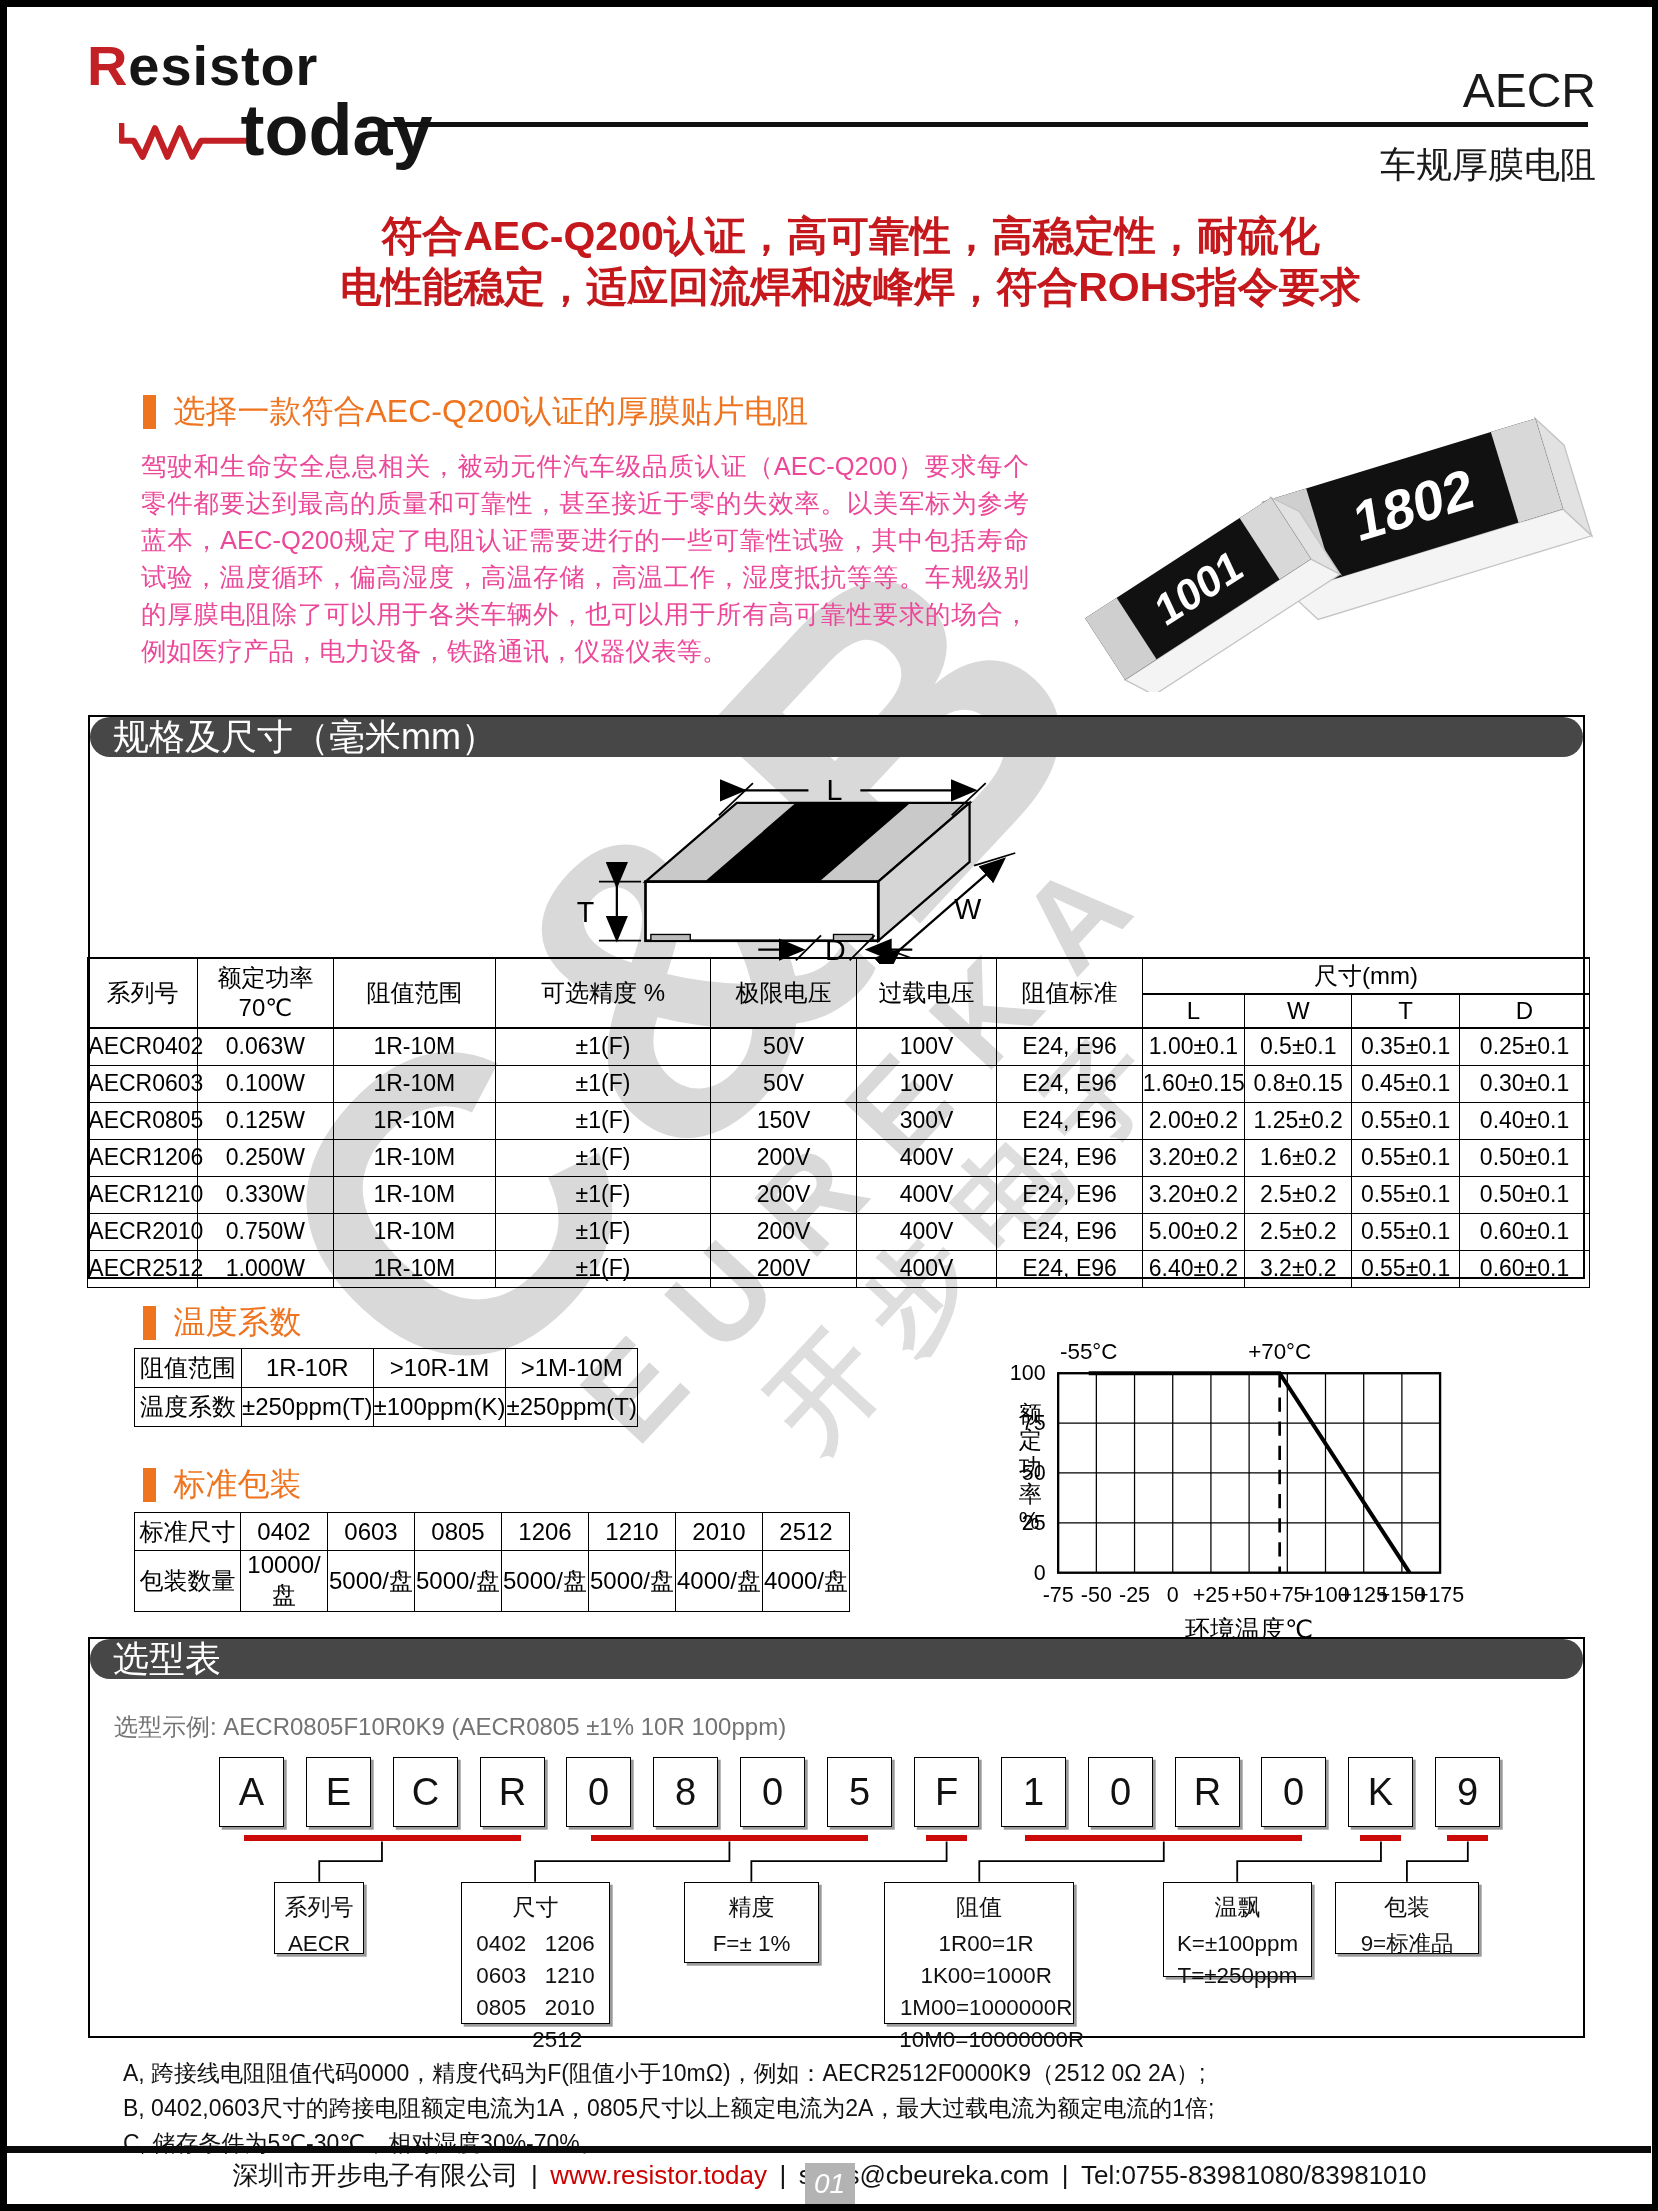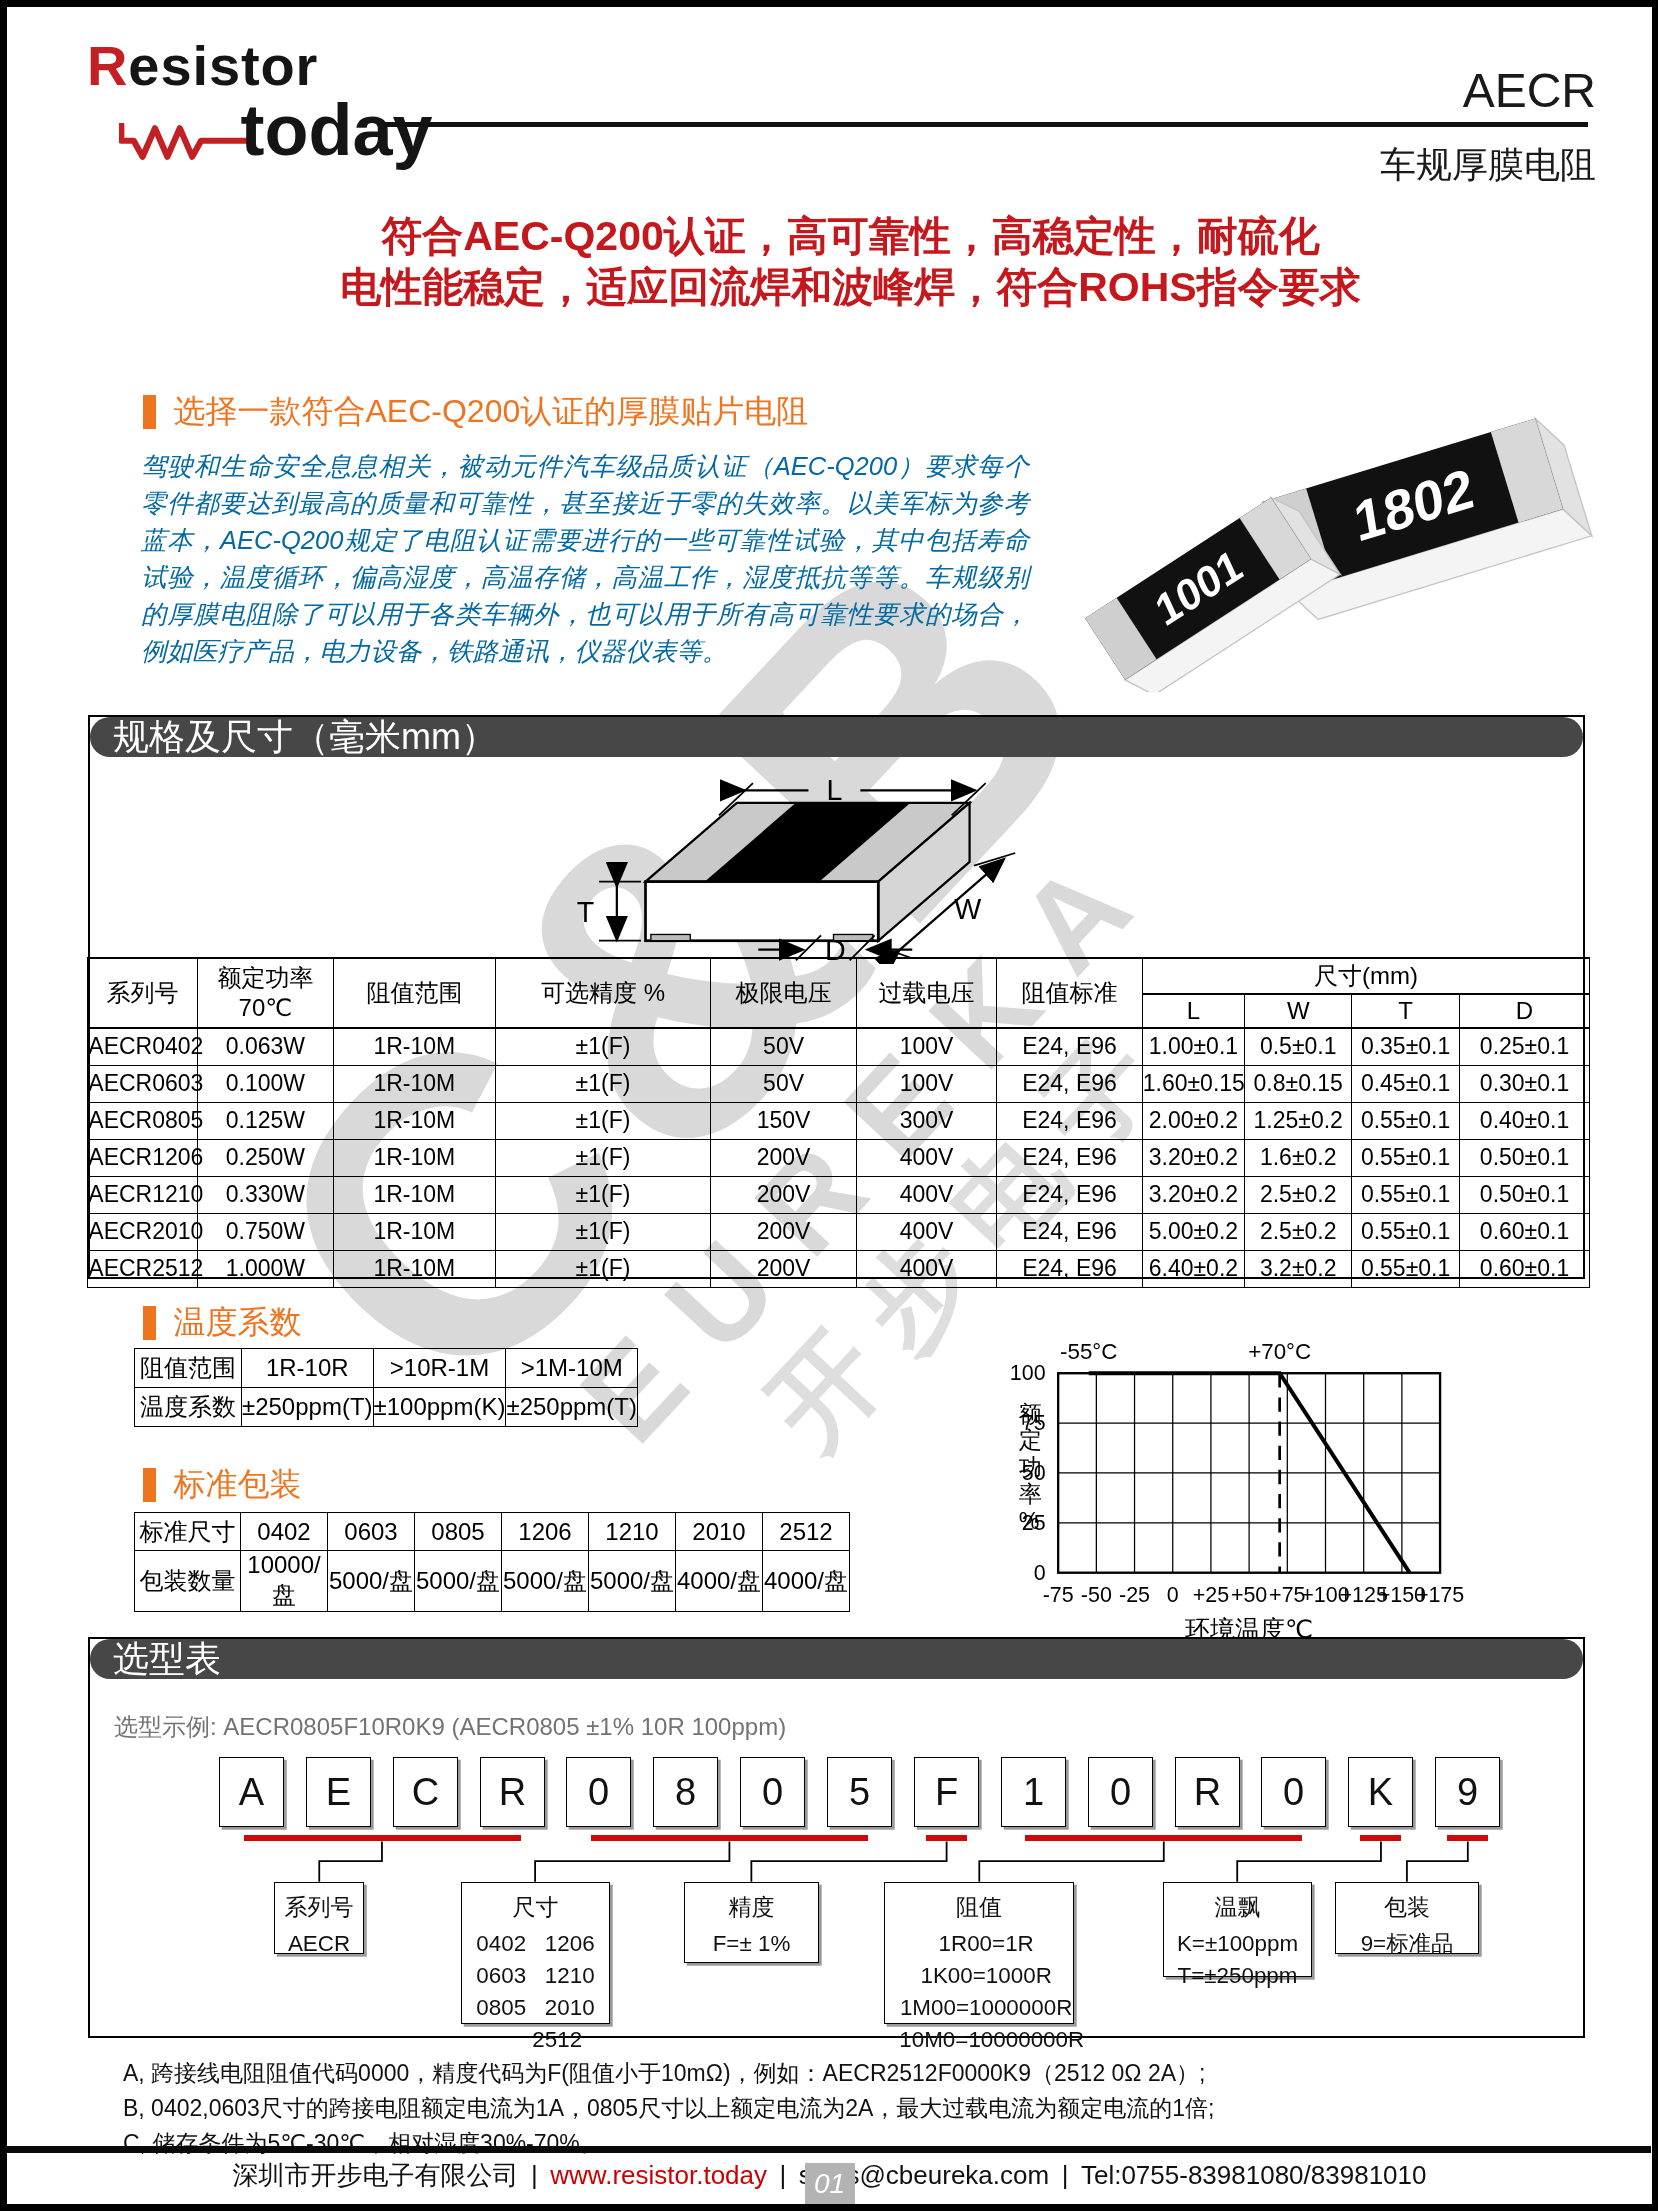"驾驶和生命安全息息相关，被动元件汽车级品质认证（AEC-Q200）要求每个零件都" .intro-text { color: #0369a1 -> #ec4899; font-style: italic -> none }
